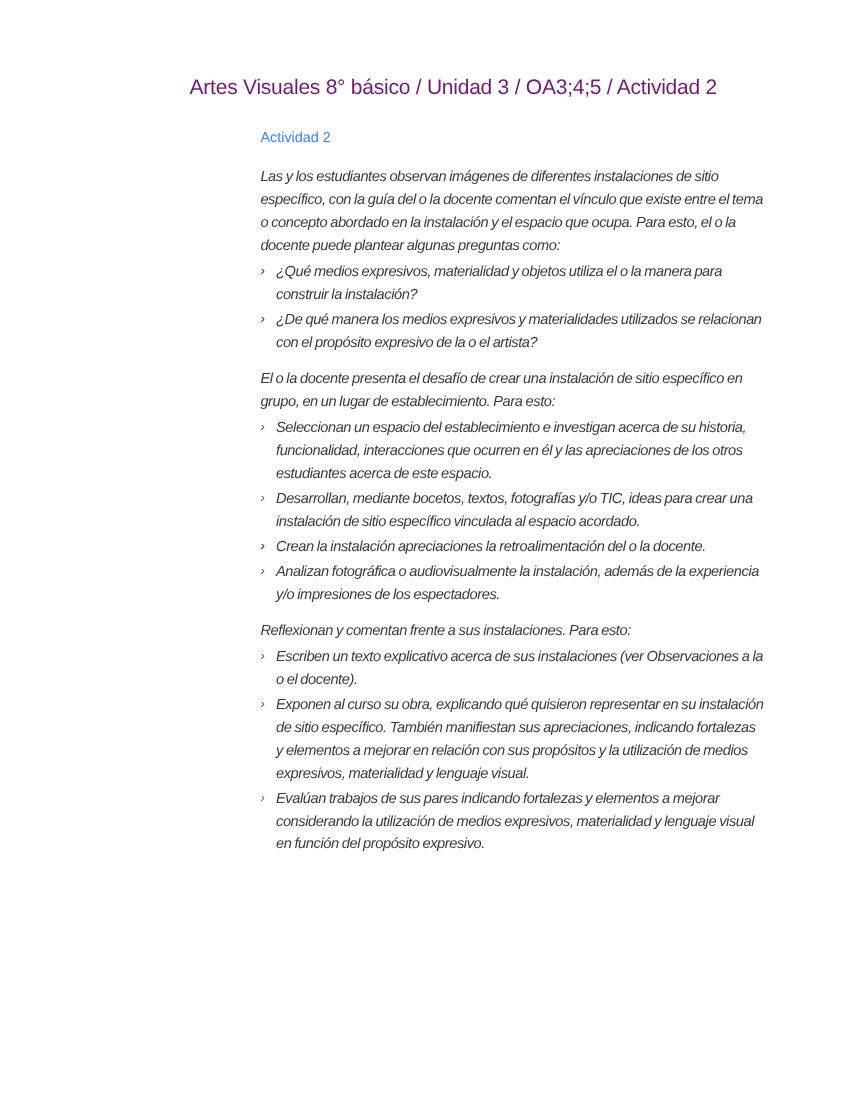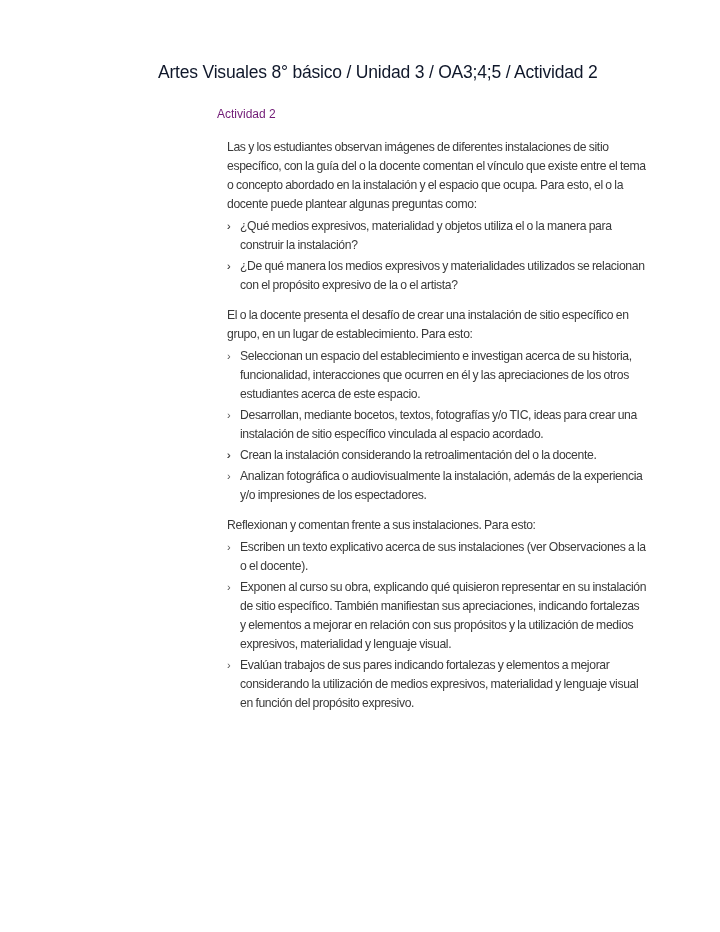"Artes Visuales 8° básico /" .breadcrumb { color: #0f172a -> #701a75 }
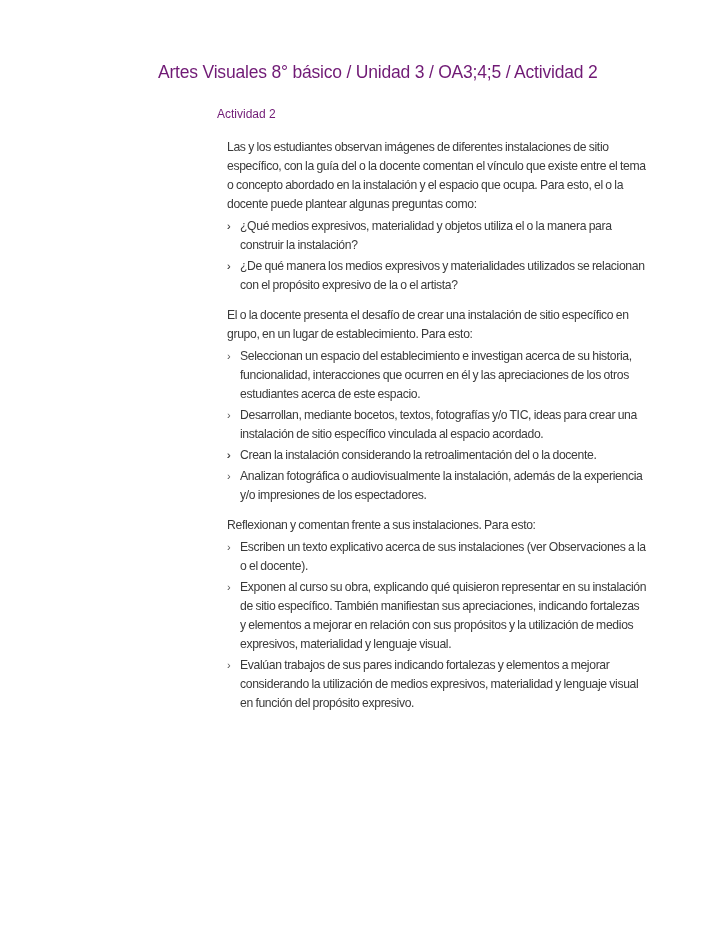"Actividad 2" .section-title { color: #701a75 -> #3b82f6 }
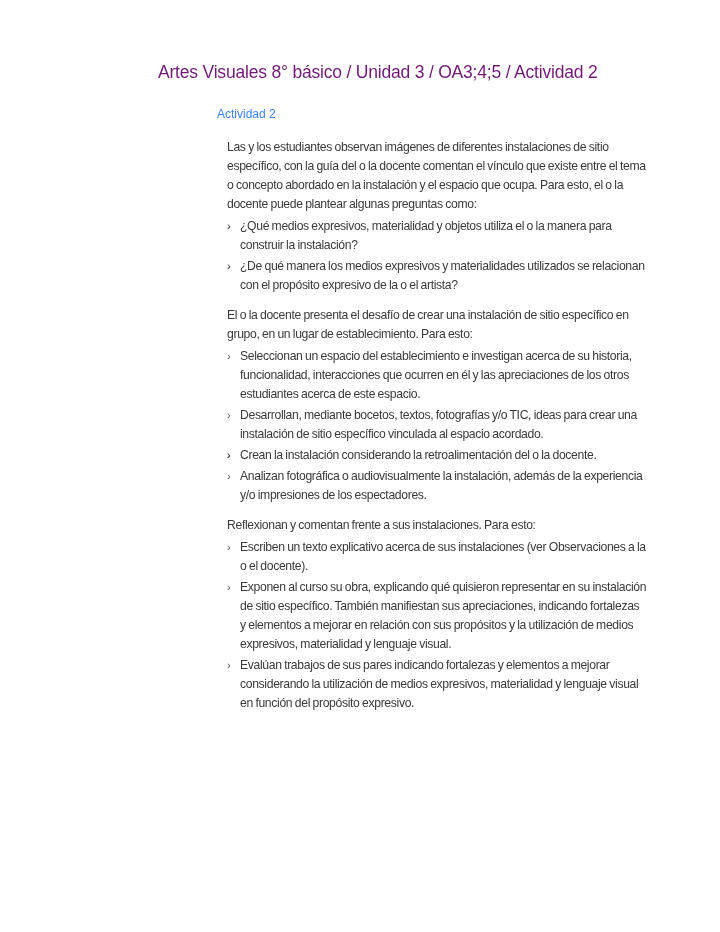"Las y los estudiantes observan" .content { font-style: none -> italic; left: 227px -> 217px }
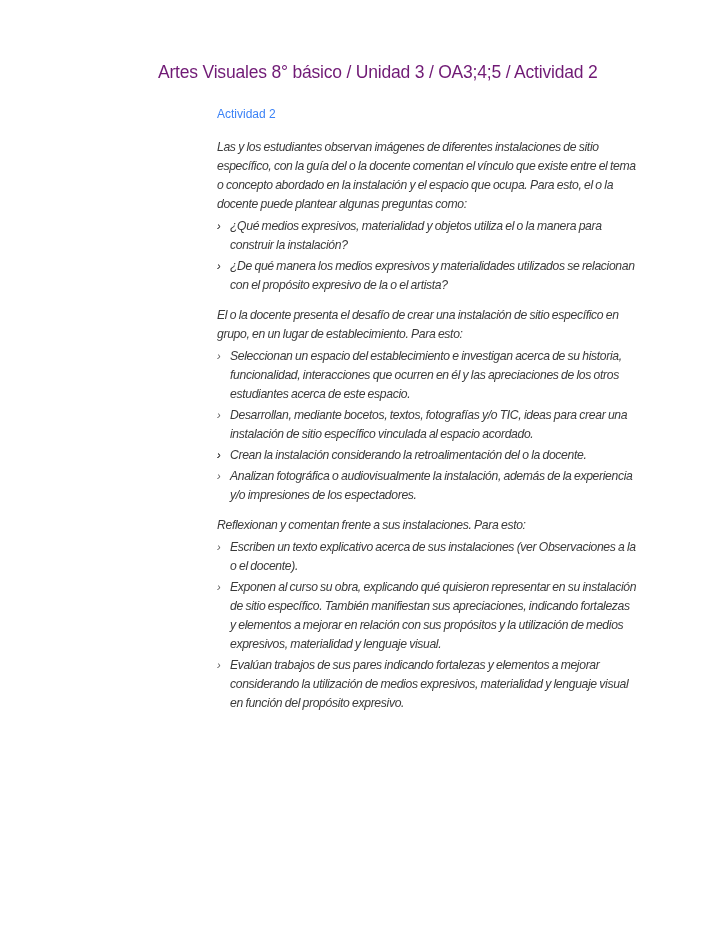"Crean la instalación considerando la" span { text: considerando -> apreciaciones }
